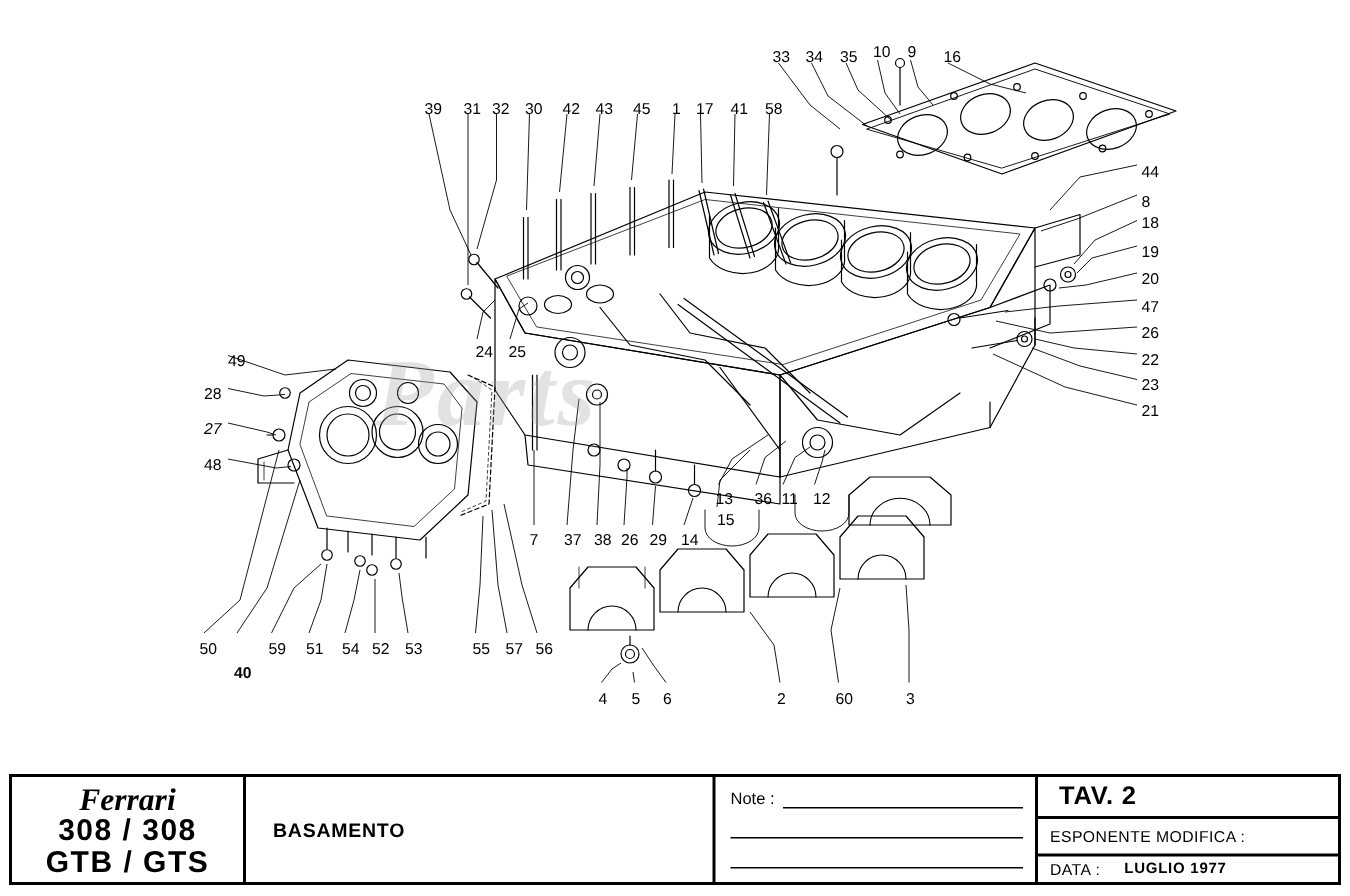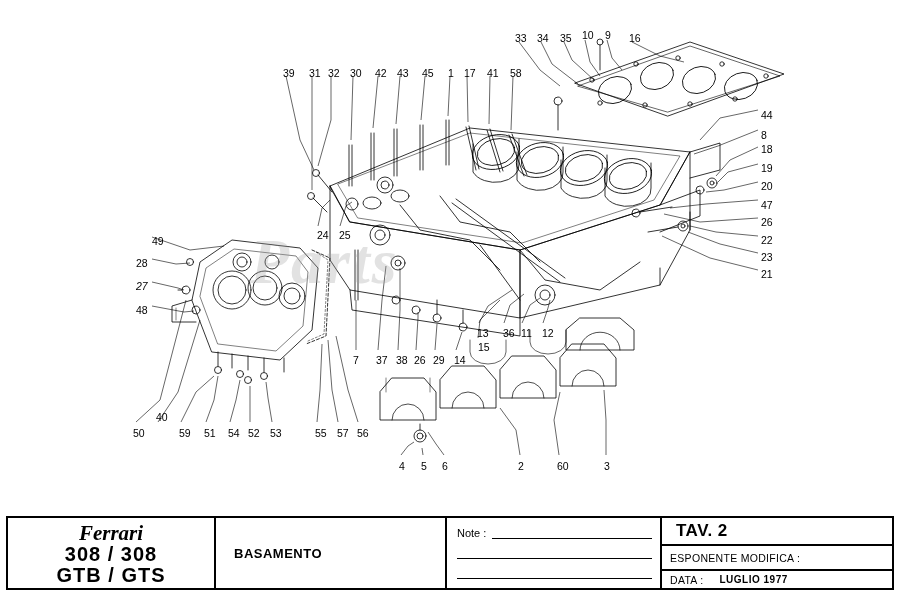"40" div.callout { font-weight: none -> bold; top: 412px -> 444px }
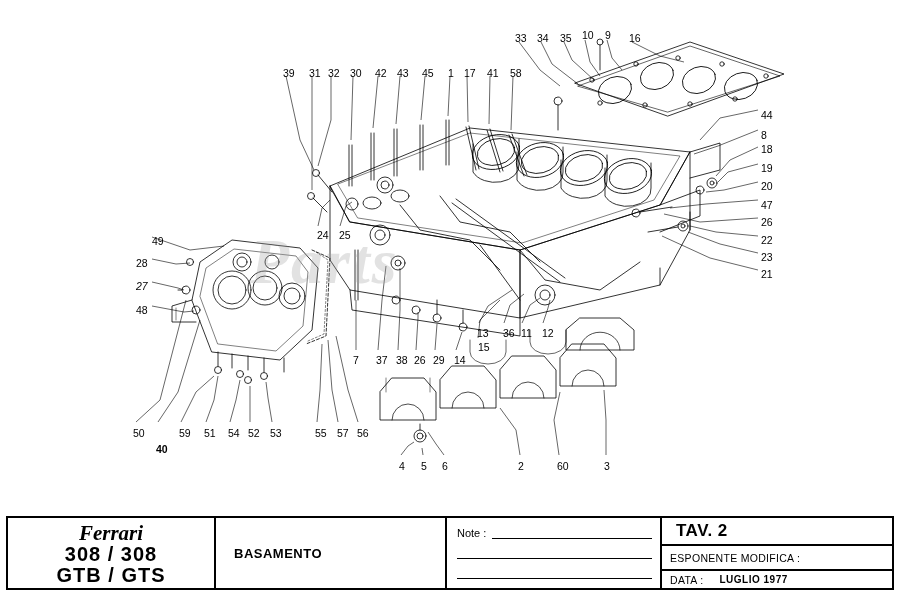"Ferrari" .tb-logo { width: 208px -> 156px }
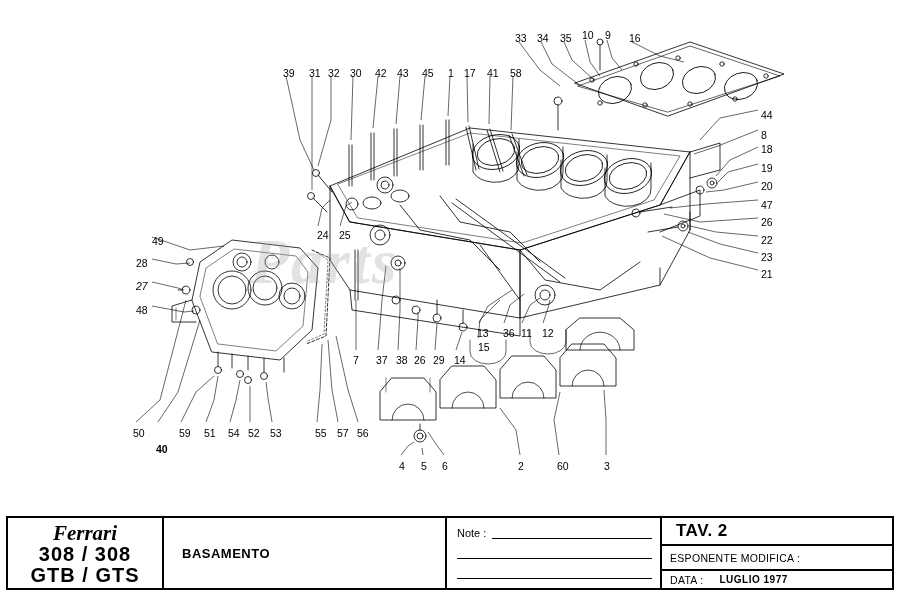"TAV. 2" .tb-right { width: 230px -> 200px }
